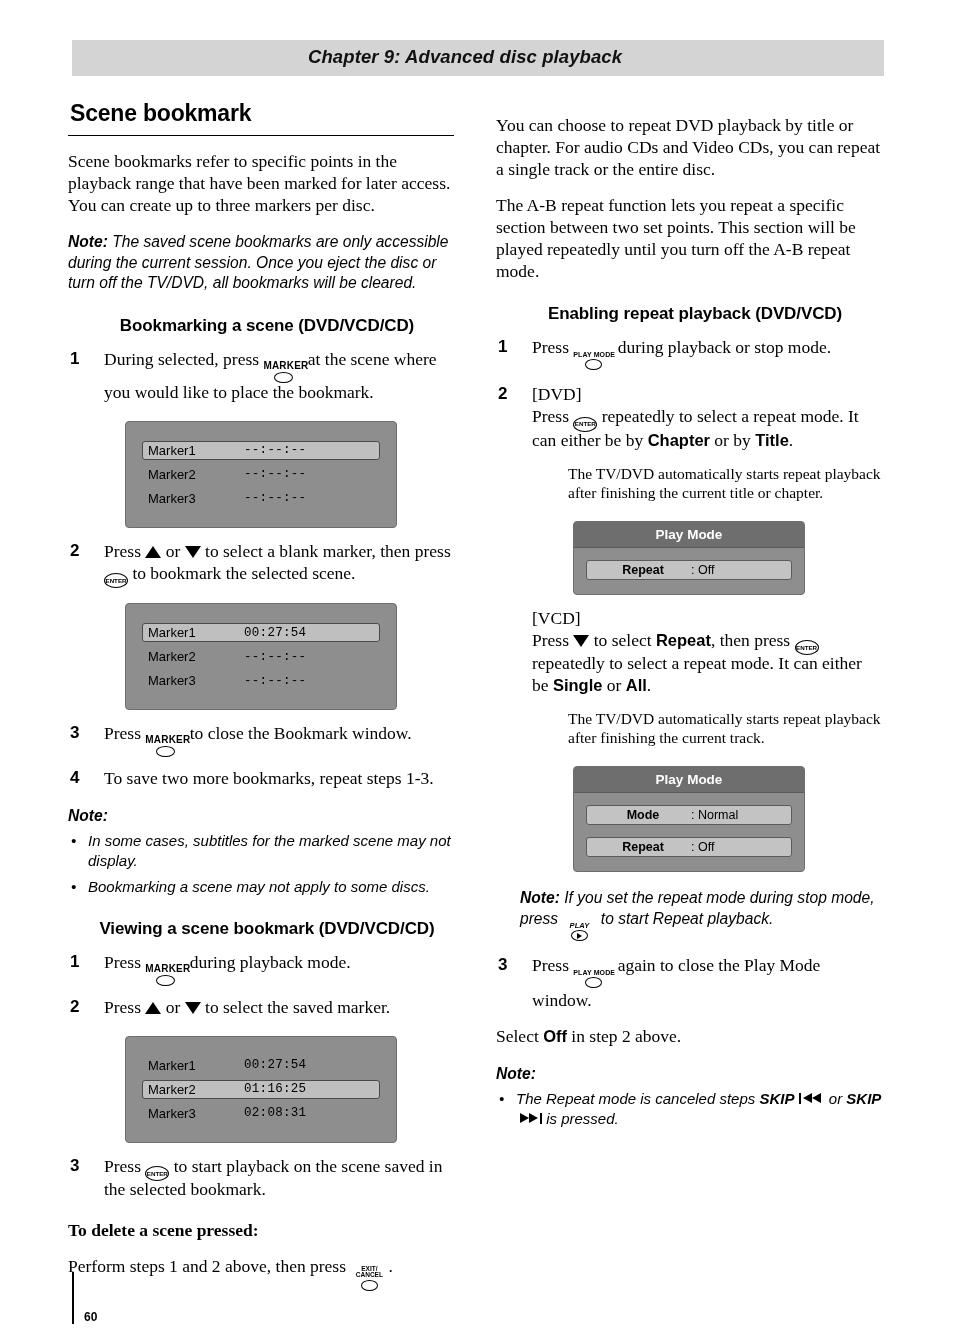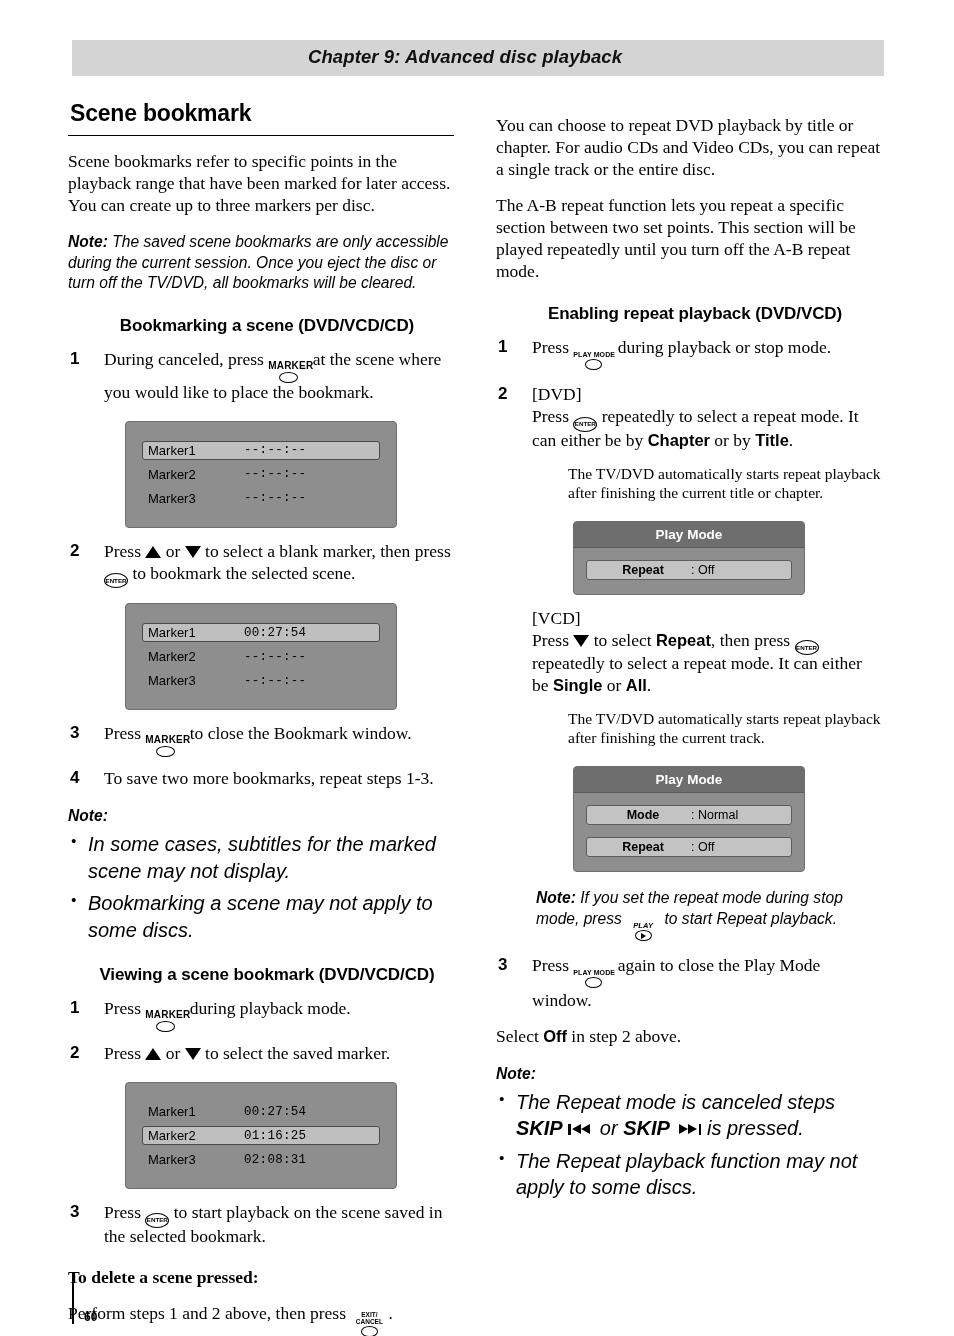"During canceled, press" span { text: canceled -> selected }
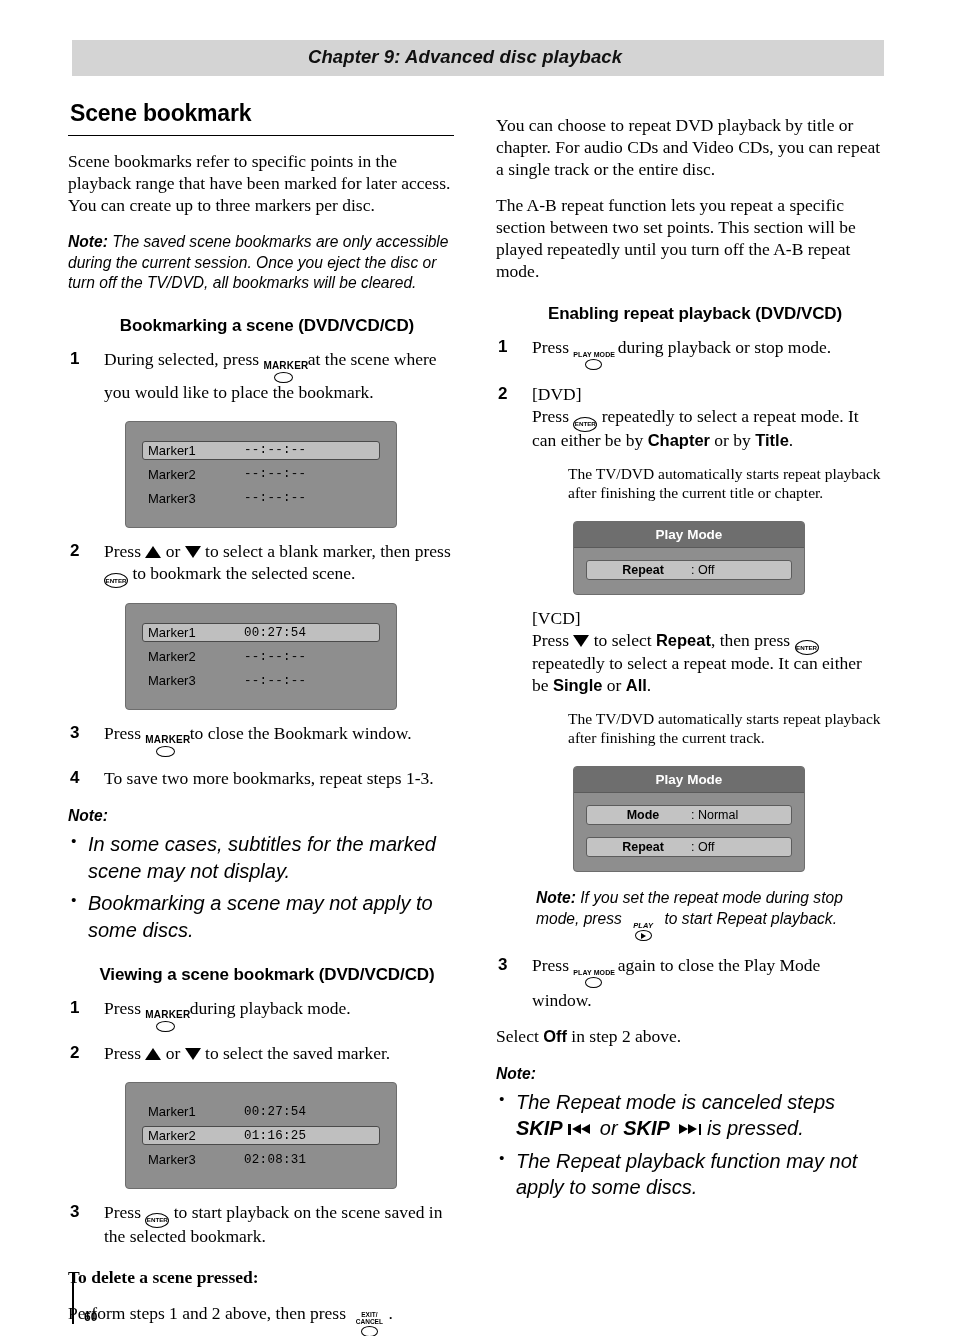"In some cases, subtitles for" ul.notes li { font-size: 20px -> 15px }
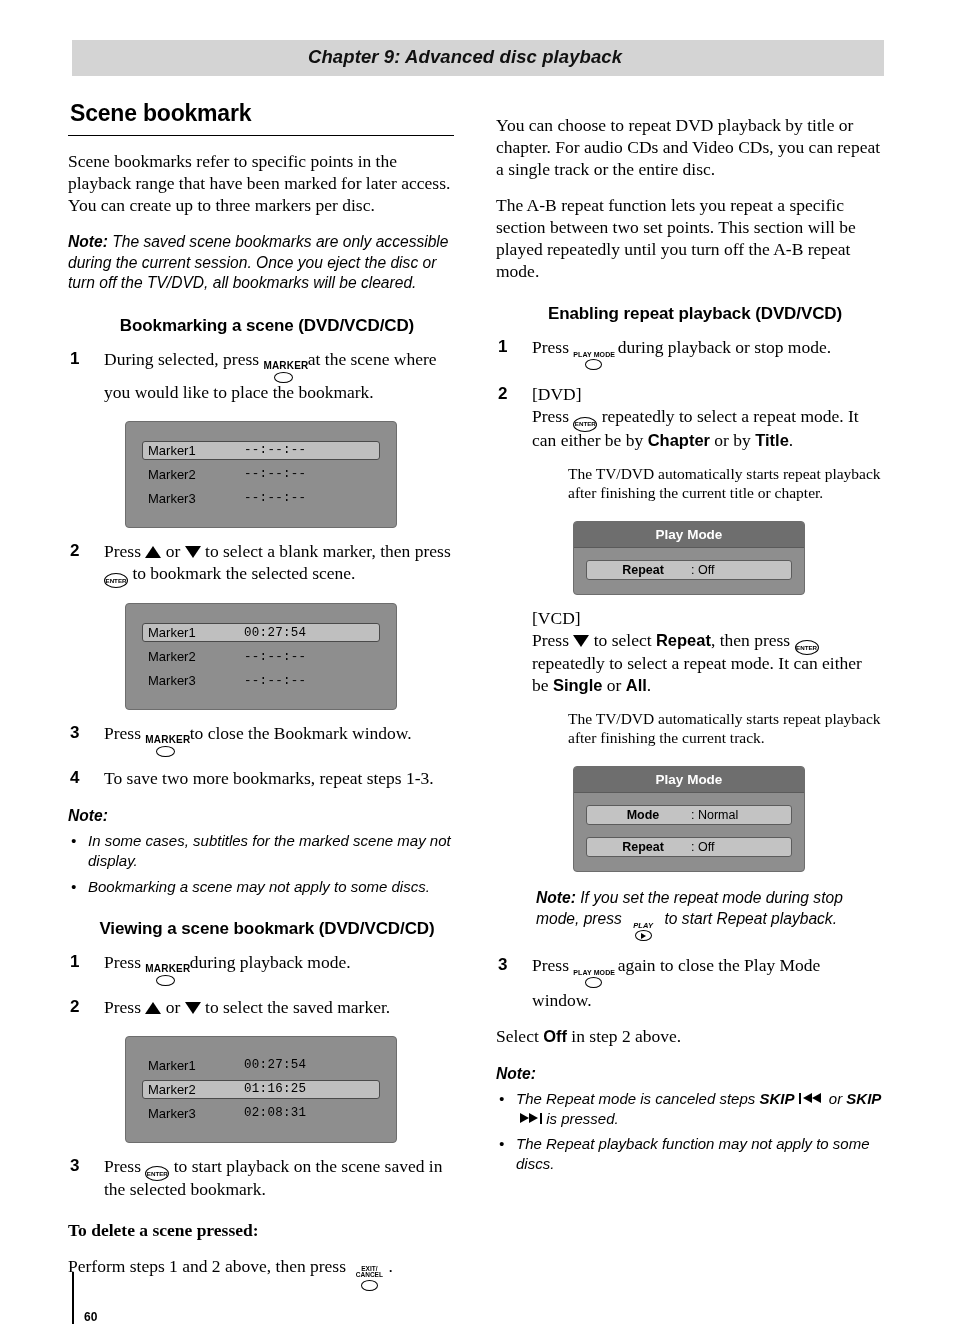"Note: If you set the" p.note-i { margin-left: 40px -> 24px }
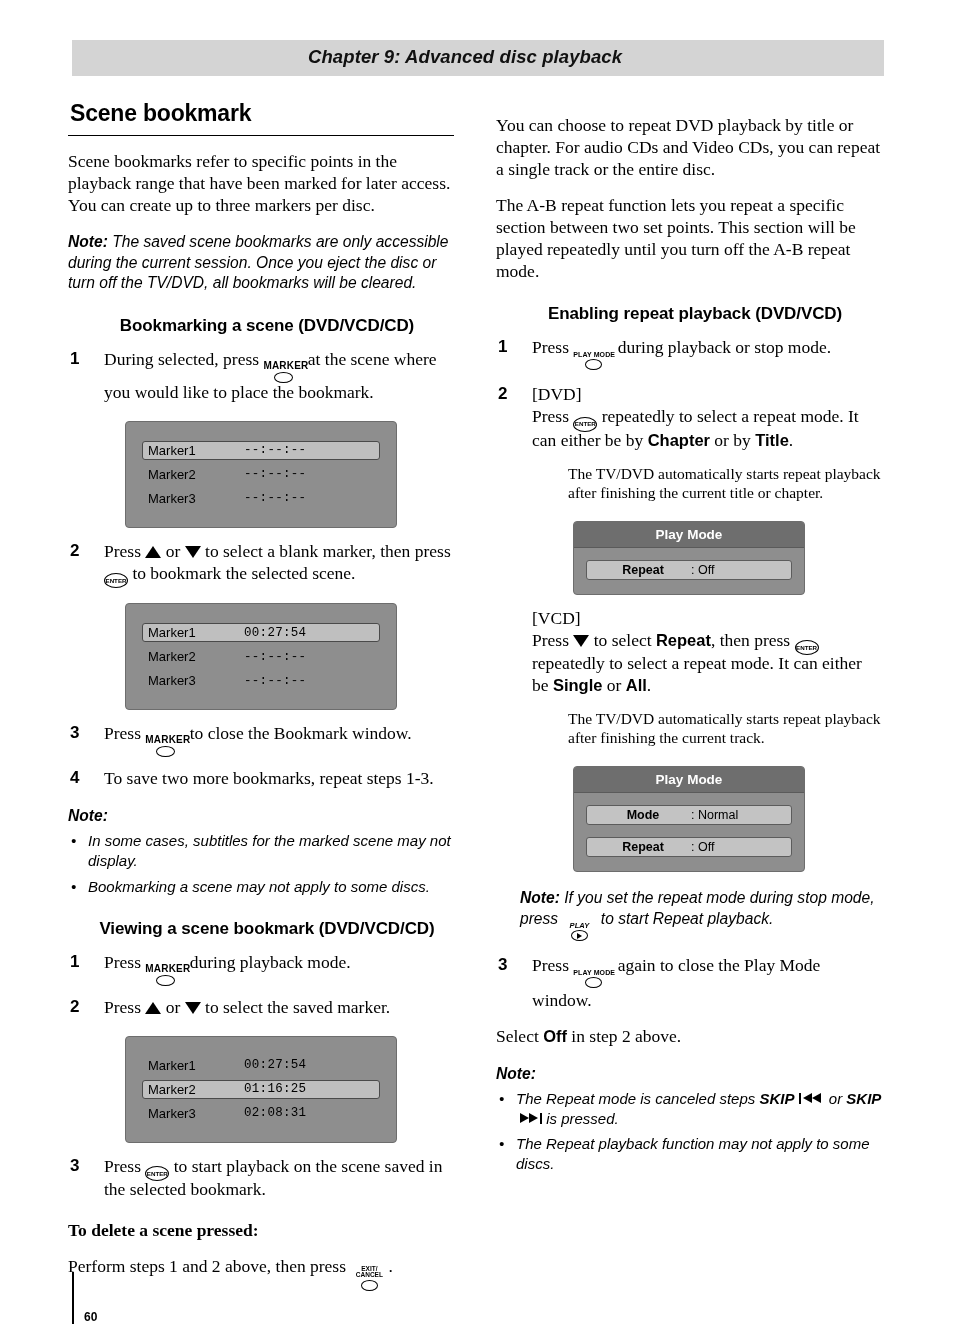"The Repeat playback function may" li { html: <li>The Repeat playback function may not apply to some discs.</li> -> none }
